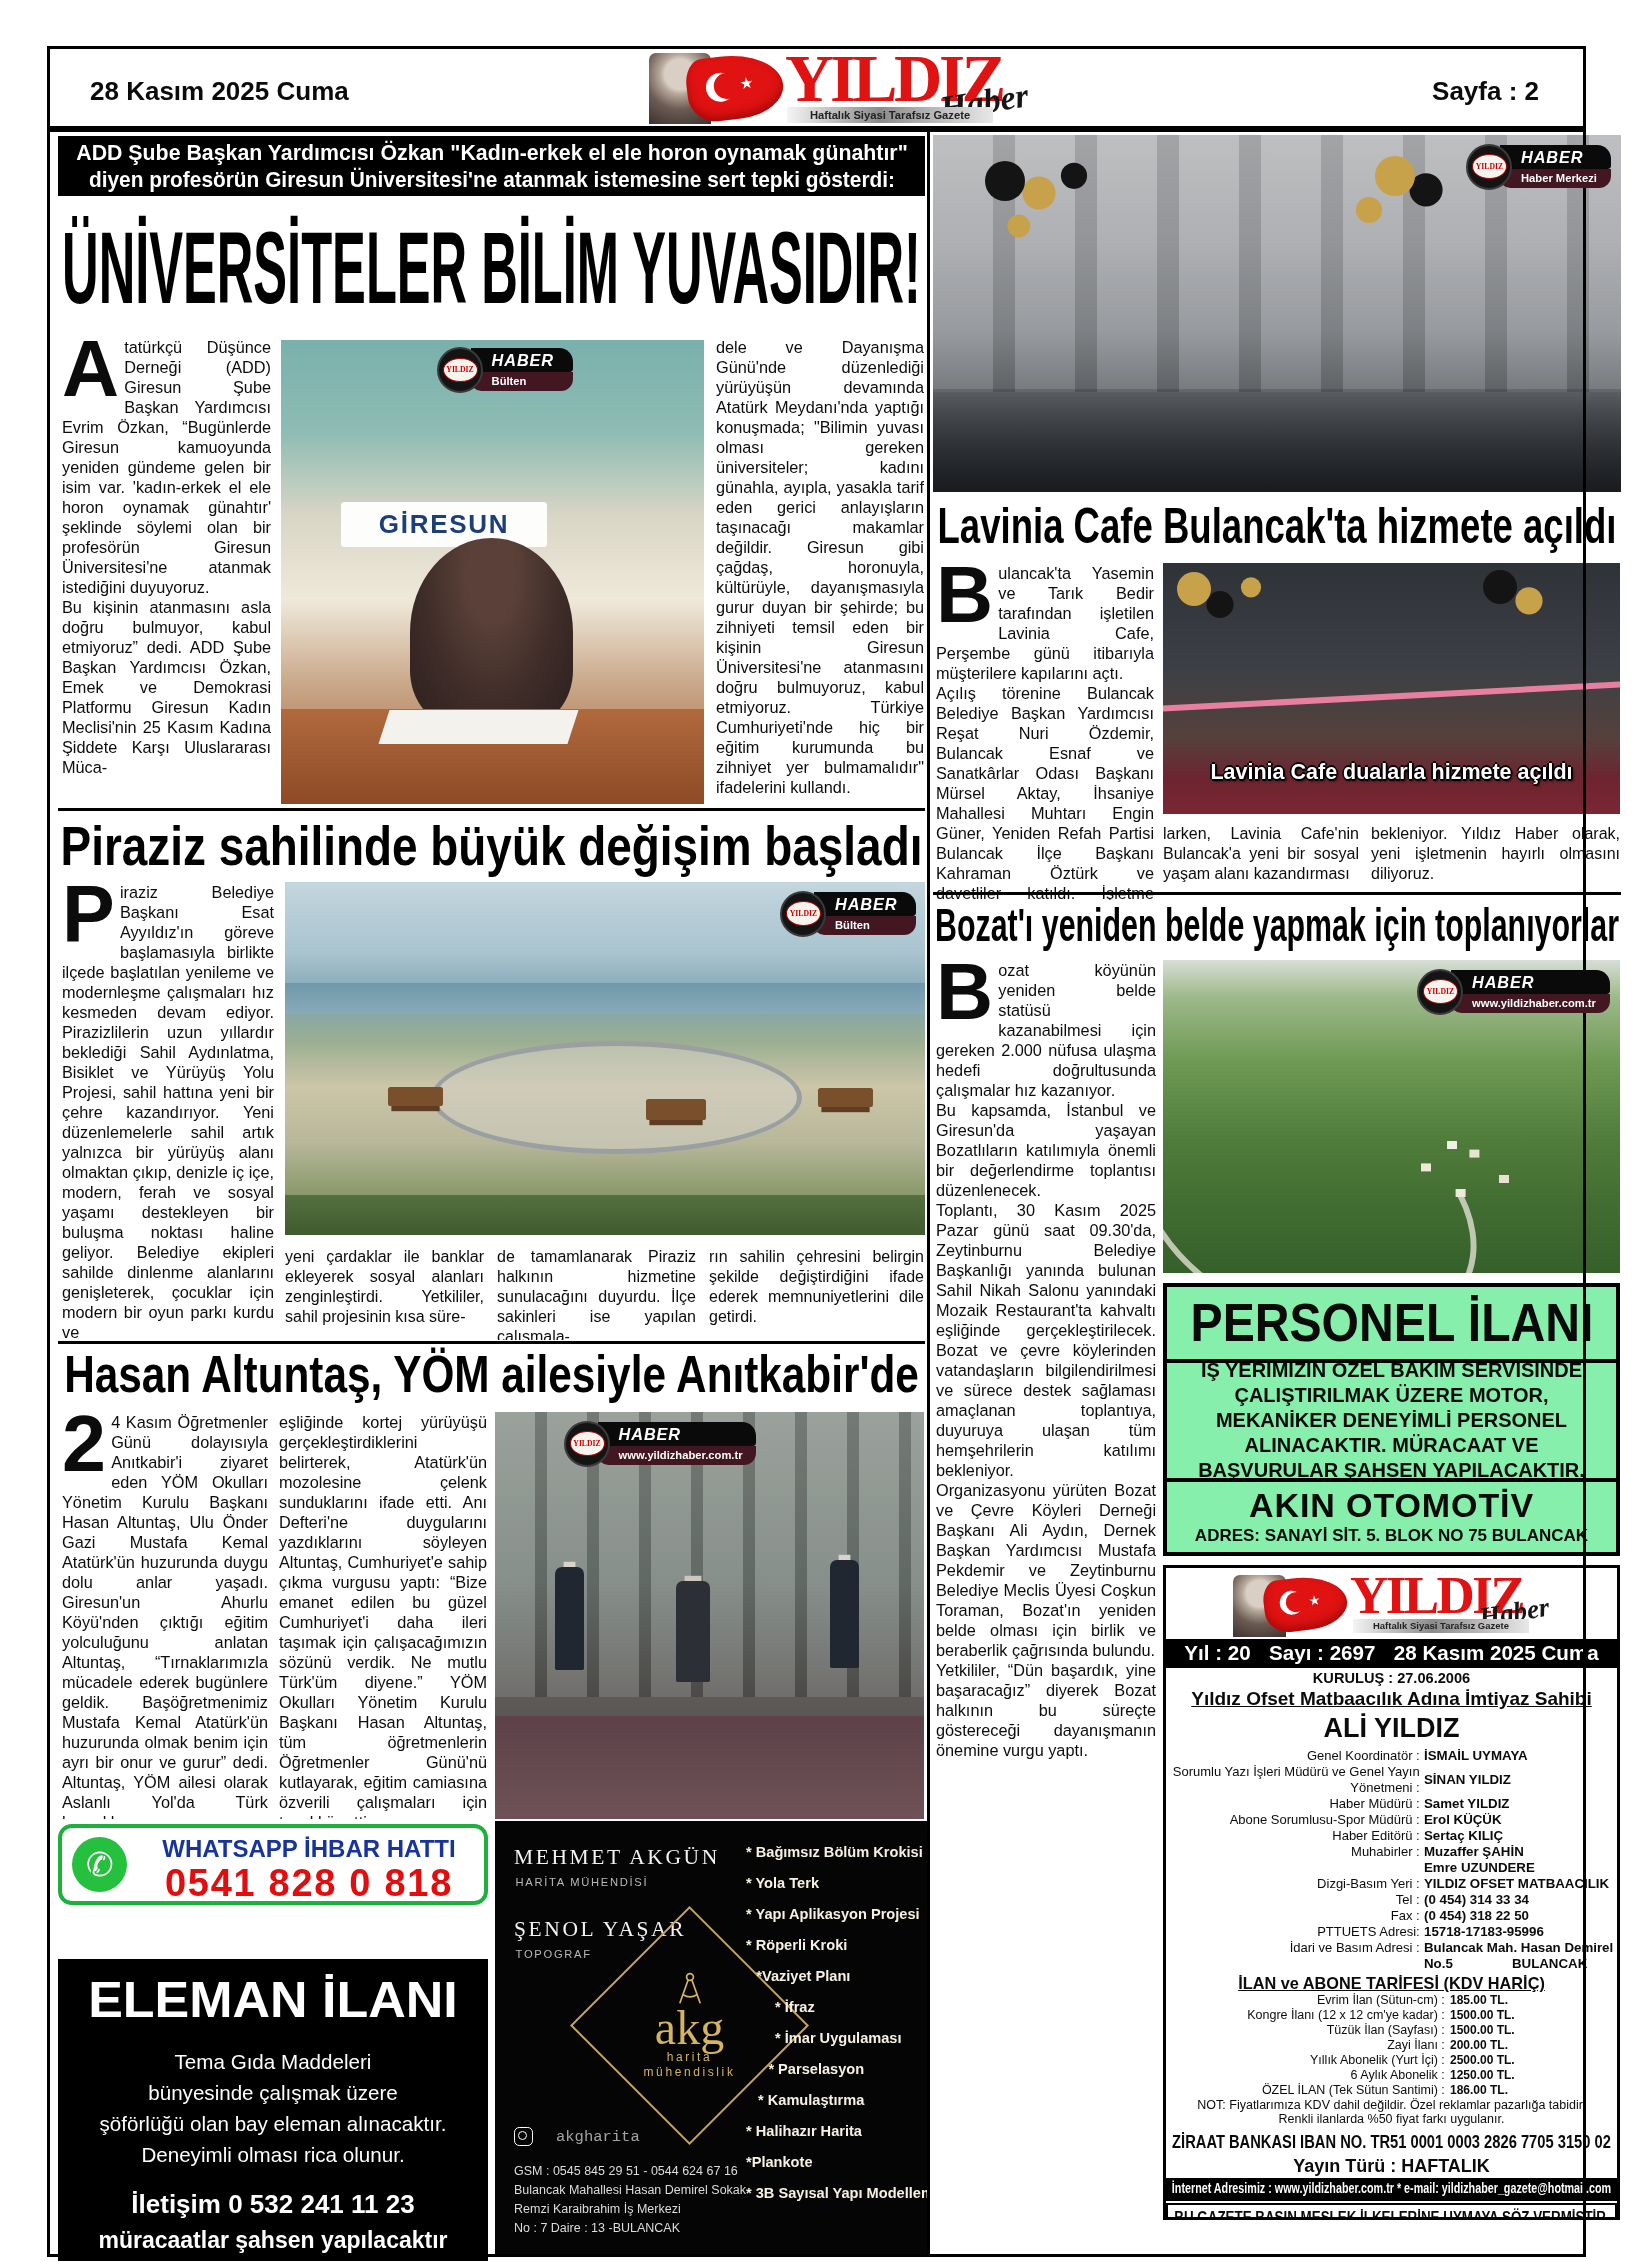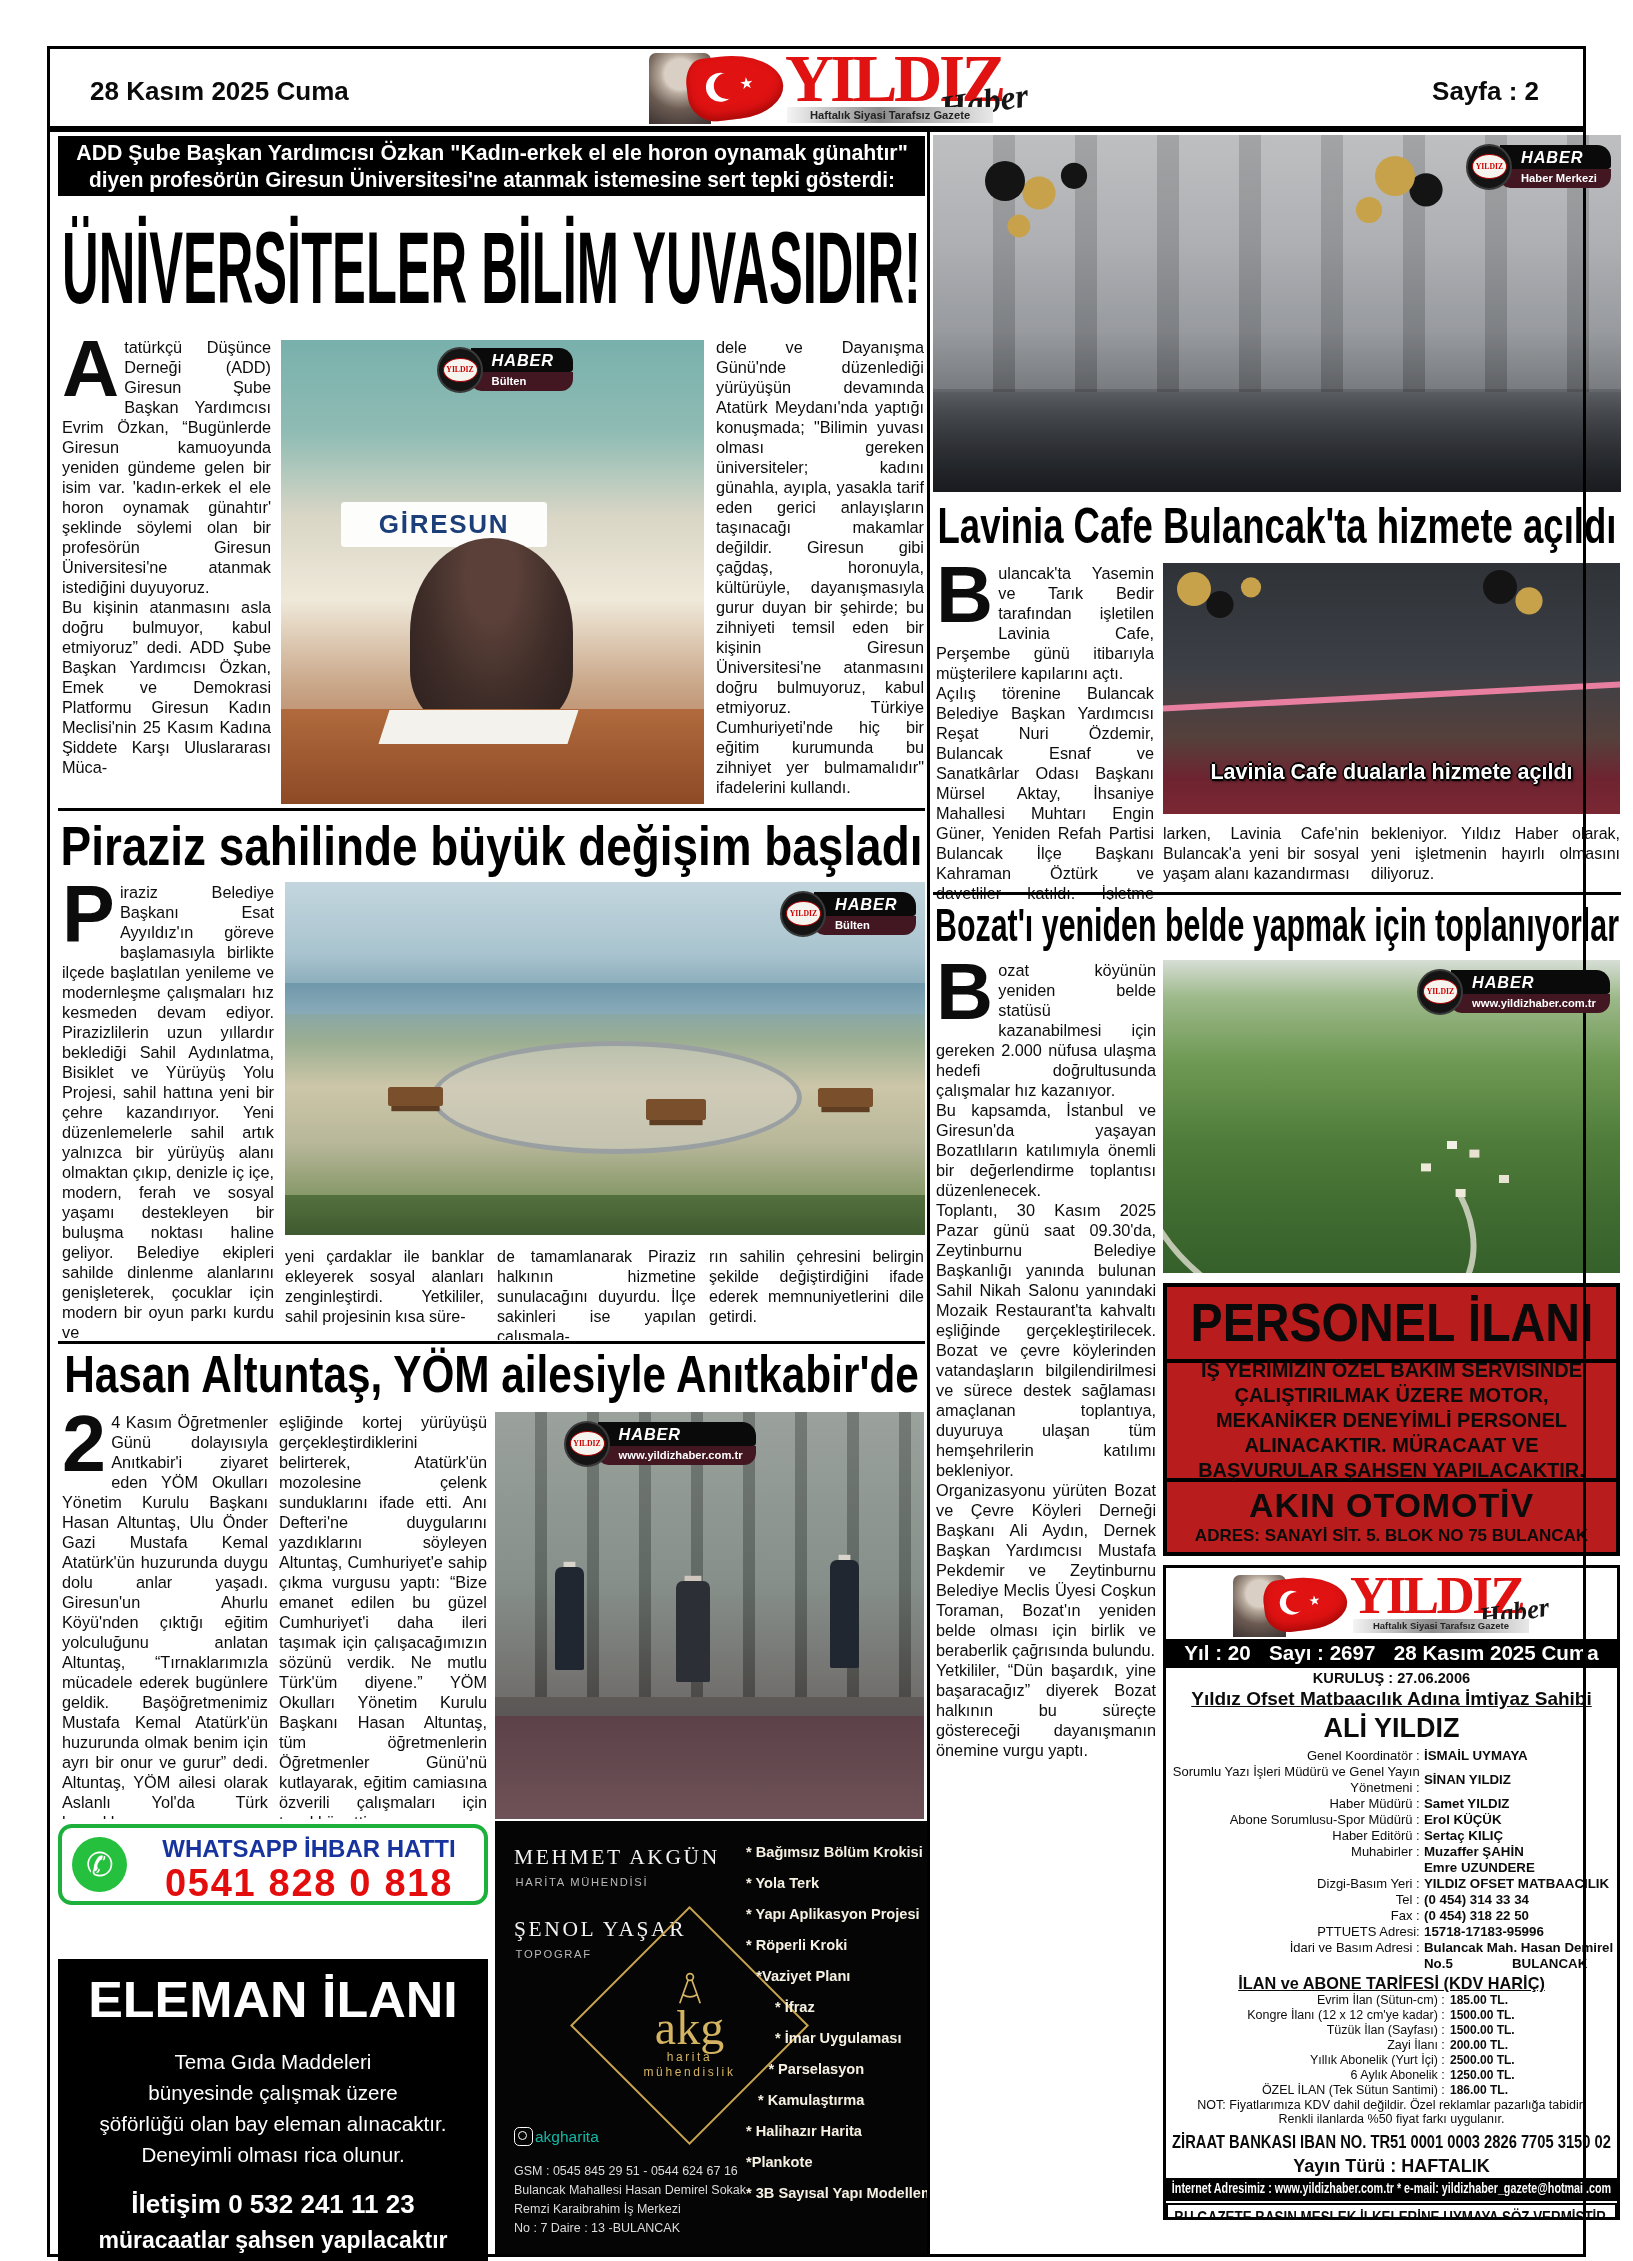"PERSONEL İLANI" .personel { background: #b91c1c -> #86efac }
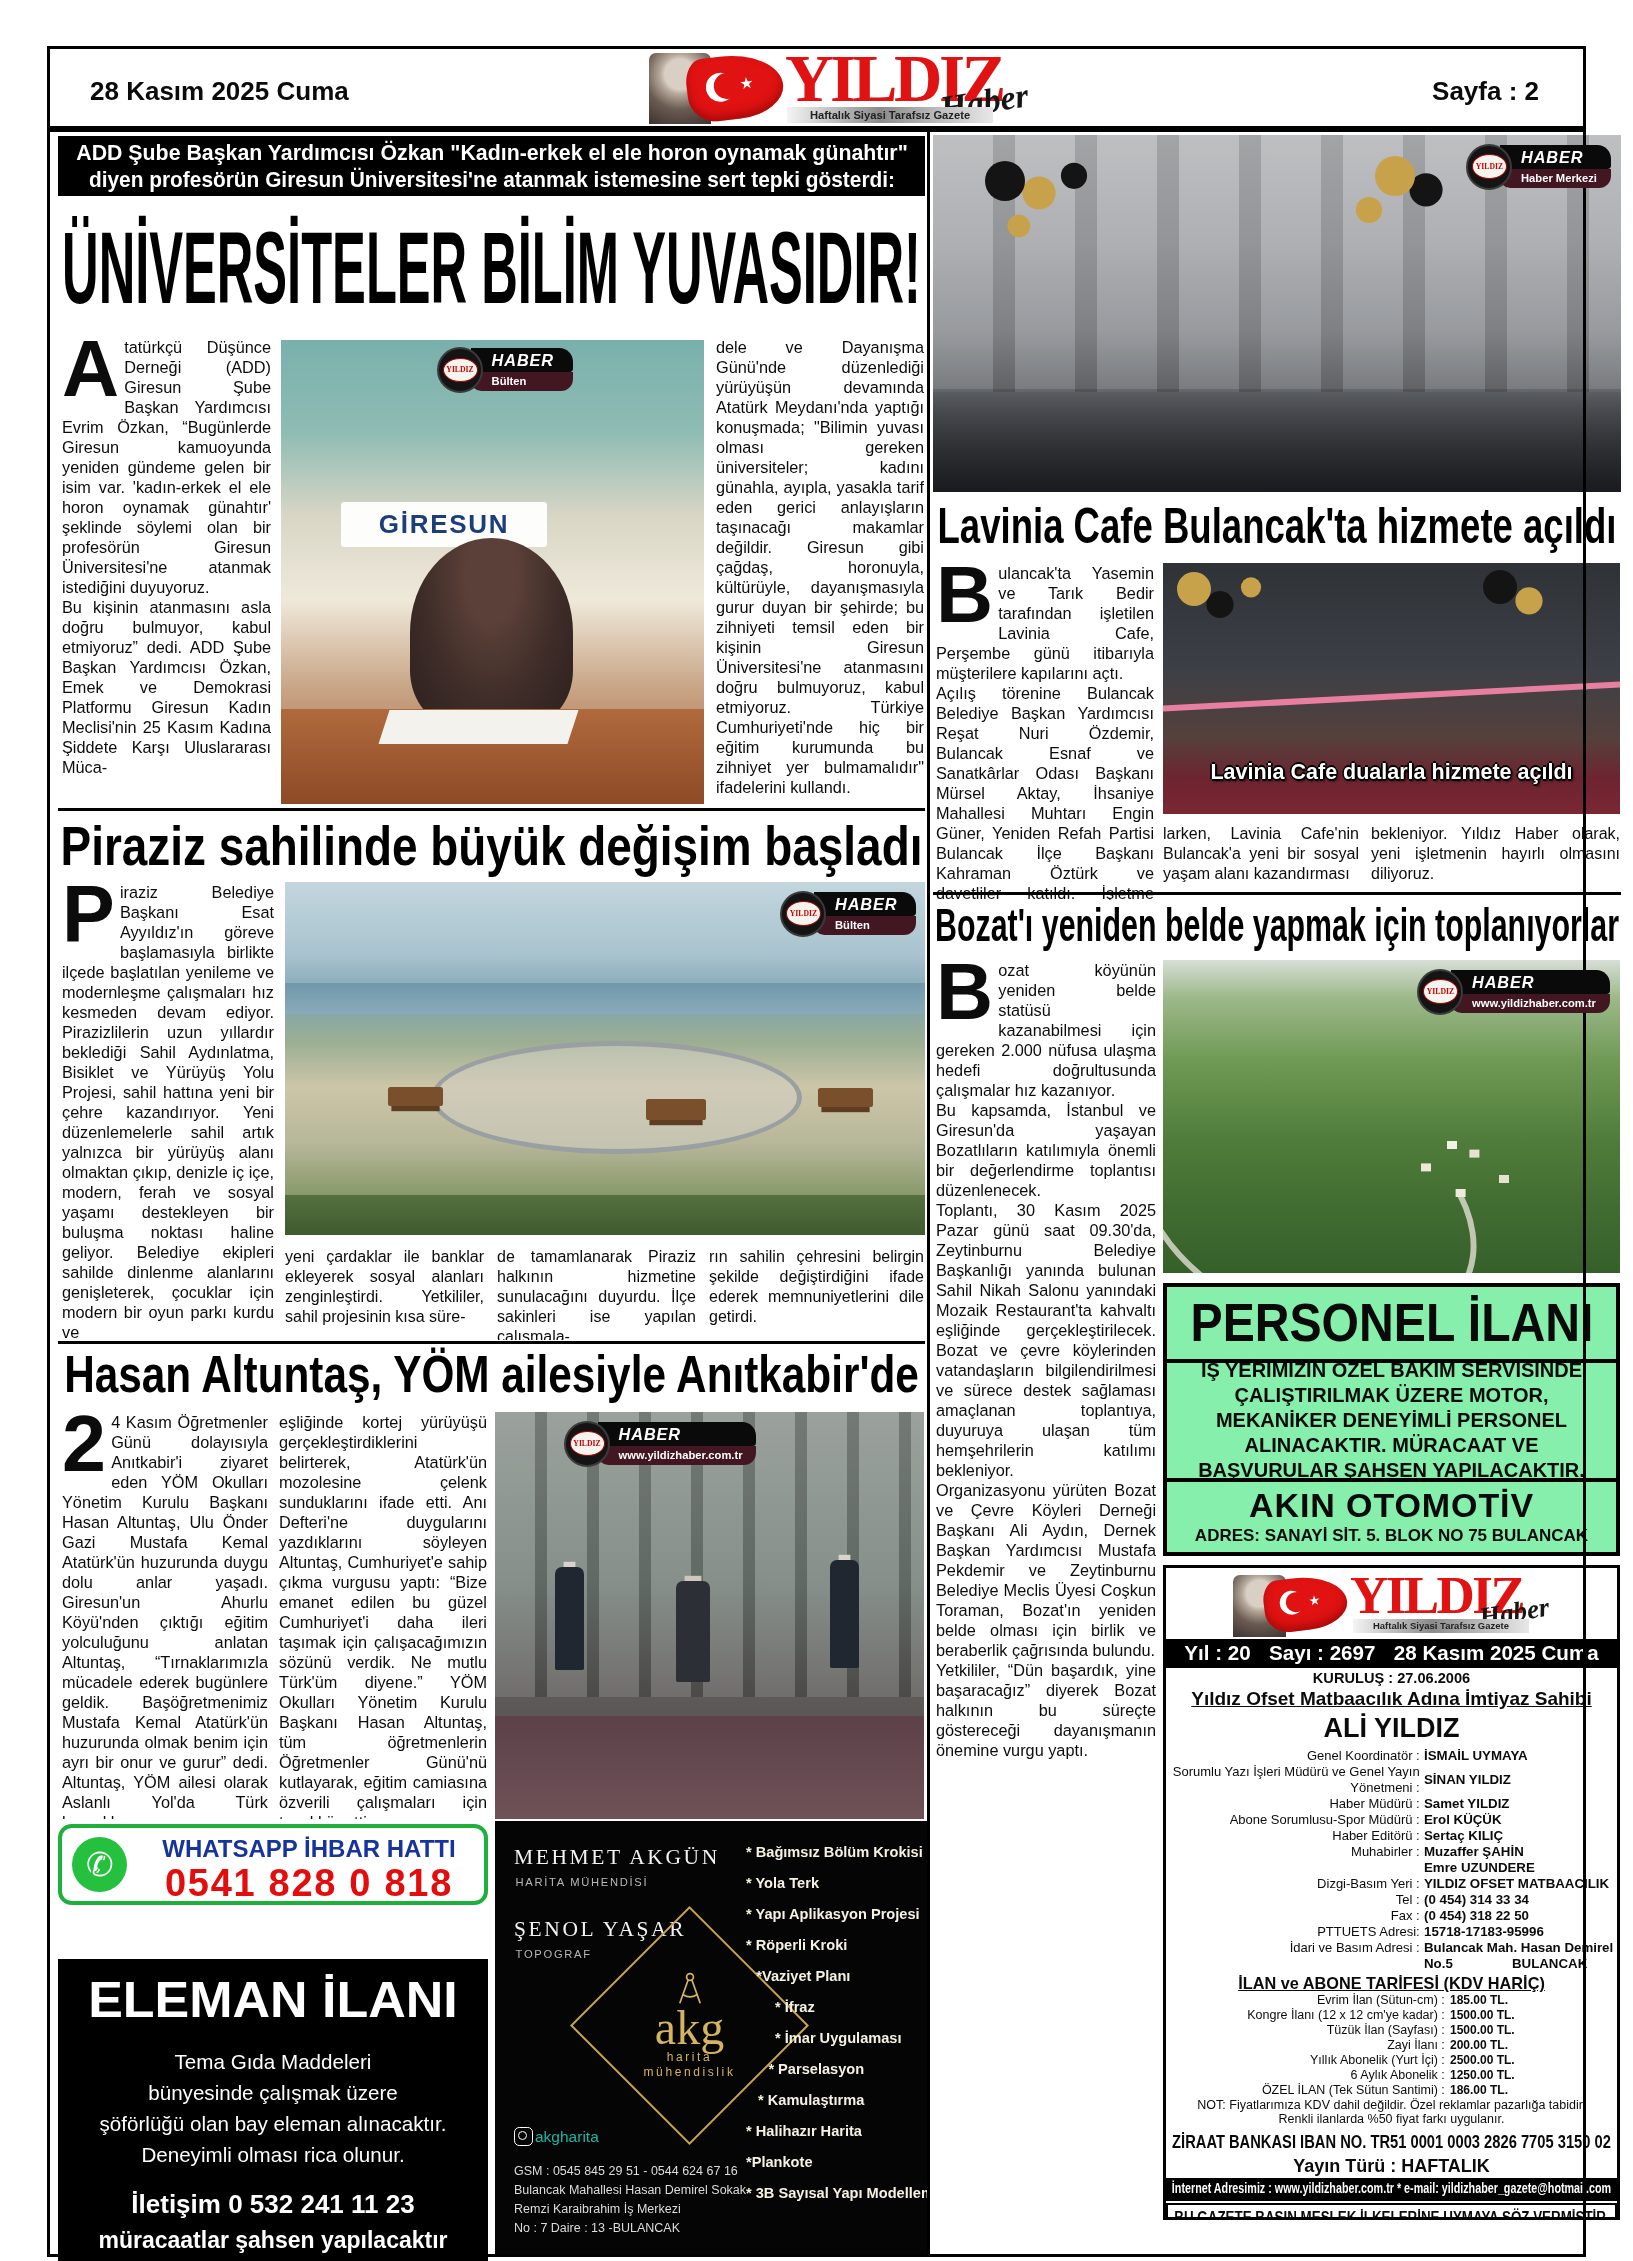"akgharita" .akg-ig { color: #14b8a6 -> #a3a3a3; font-family: none -> Liberation Mono, monospace; gap: 2px -> 23px }
